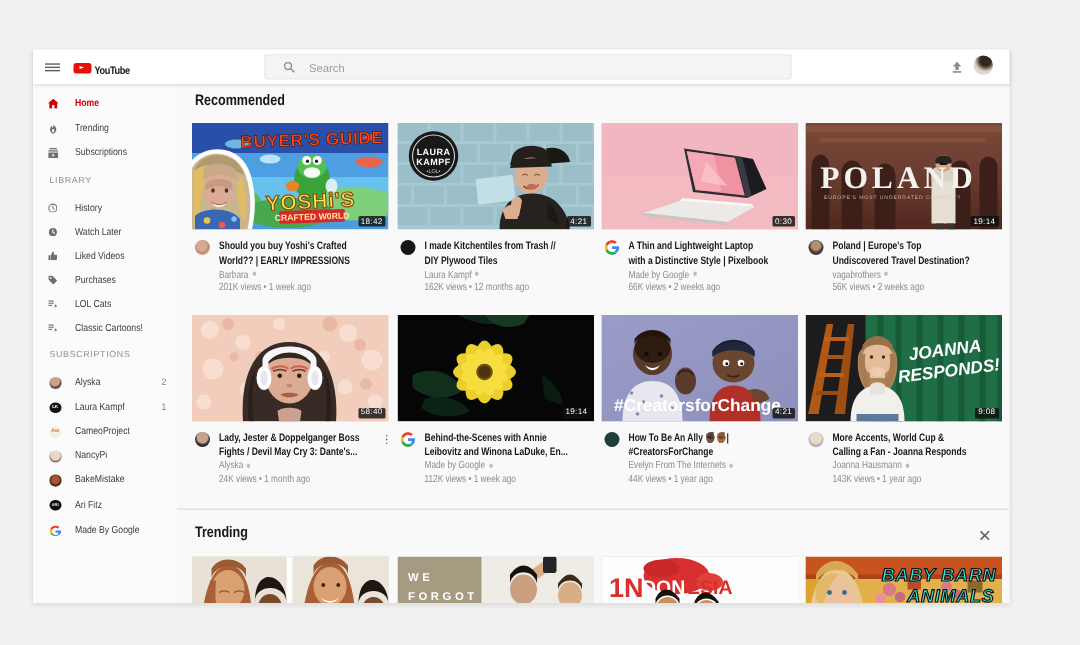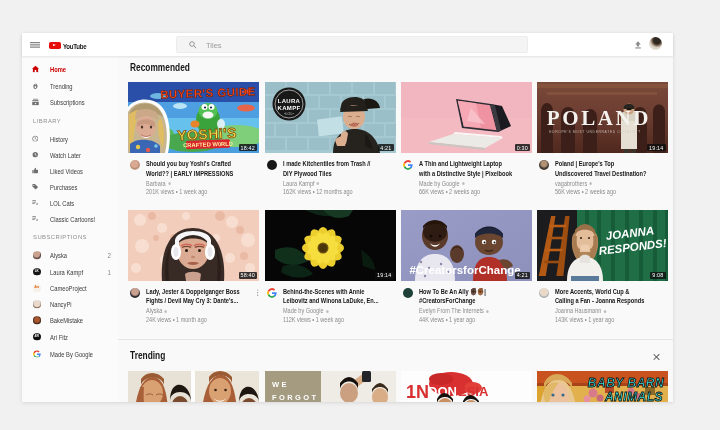"Tiles" div.ph { text: Tiles -> Search }
